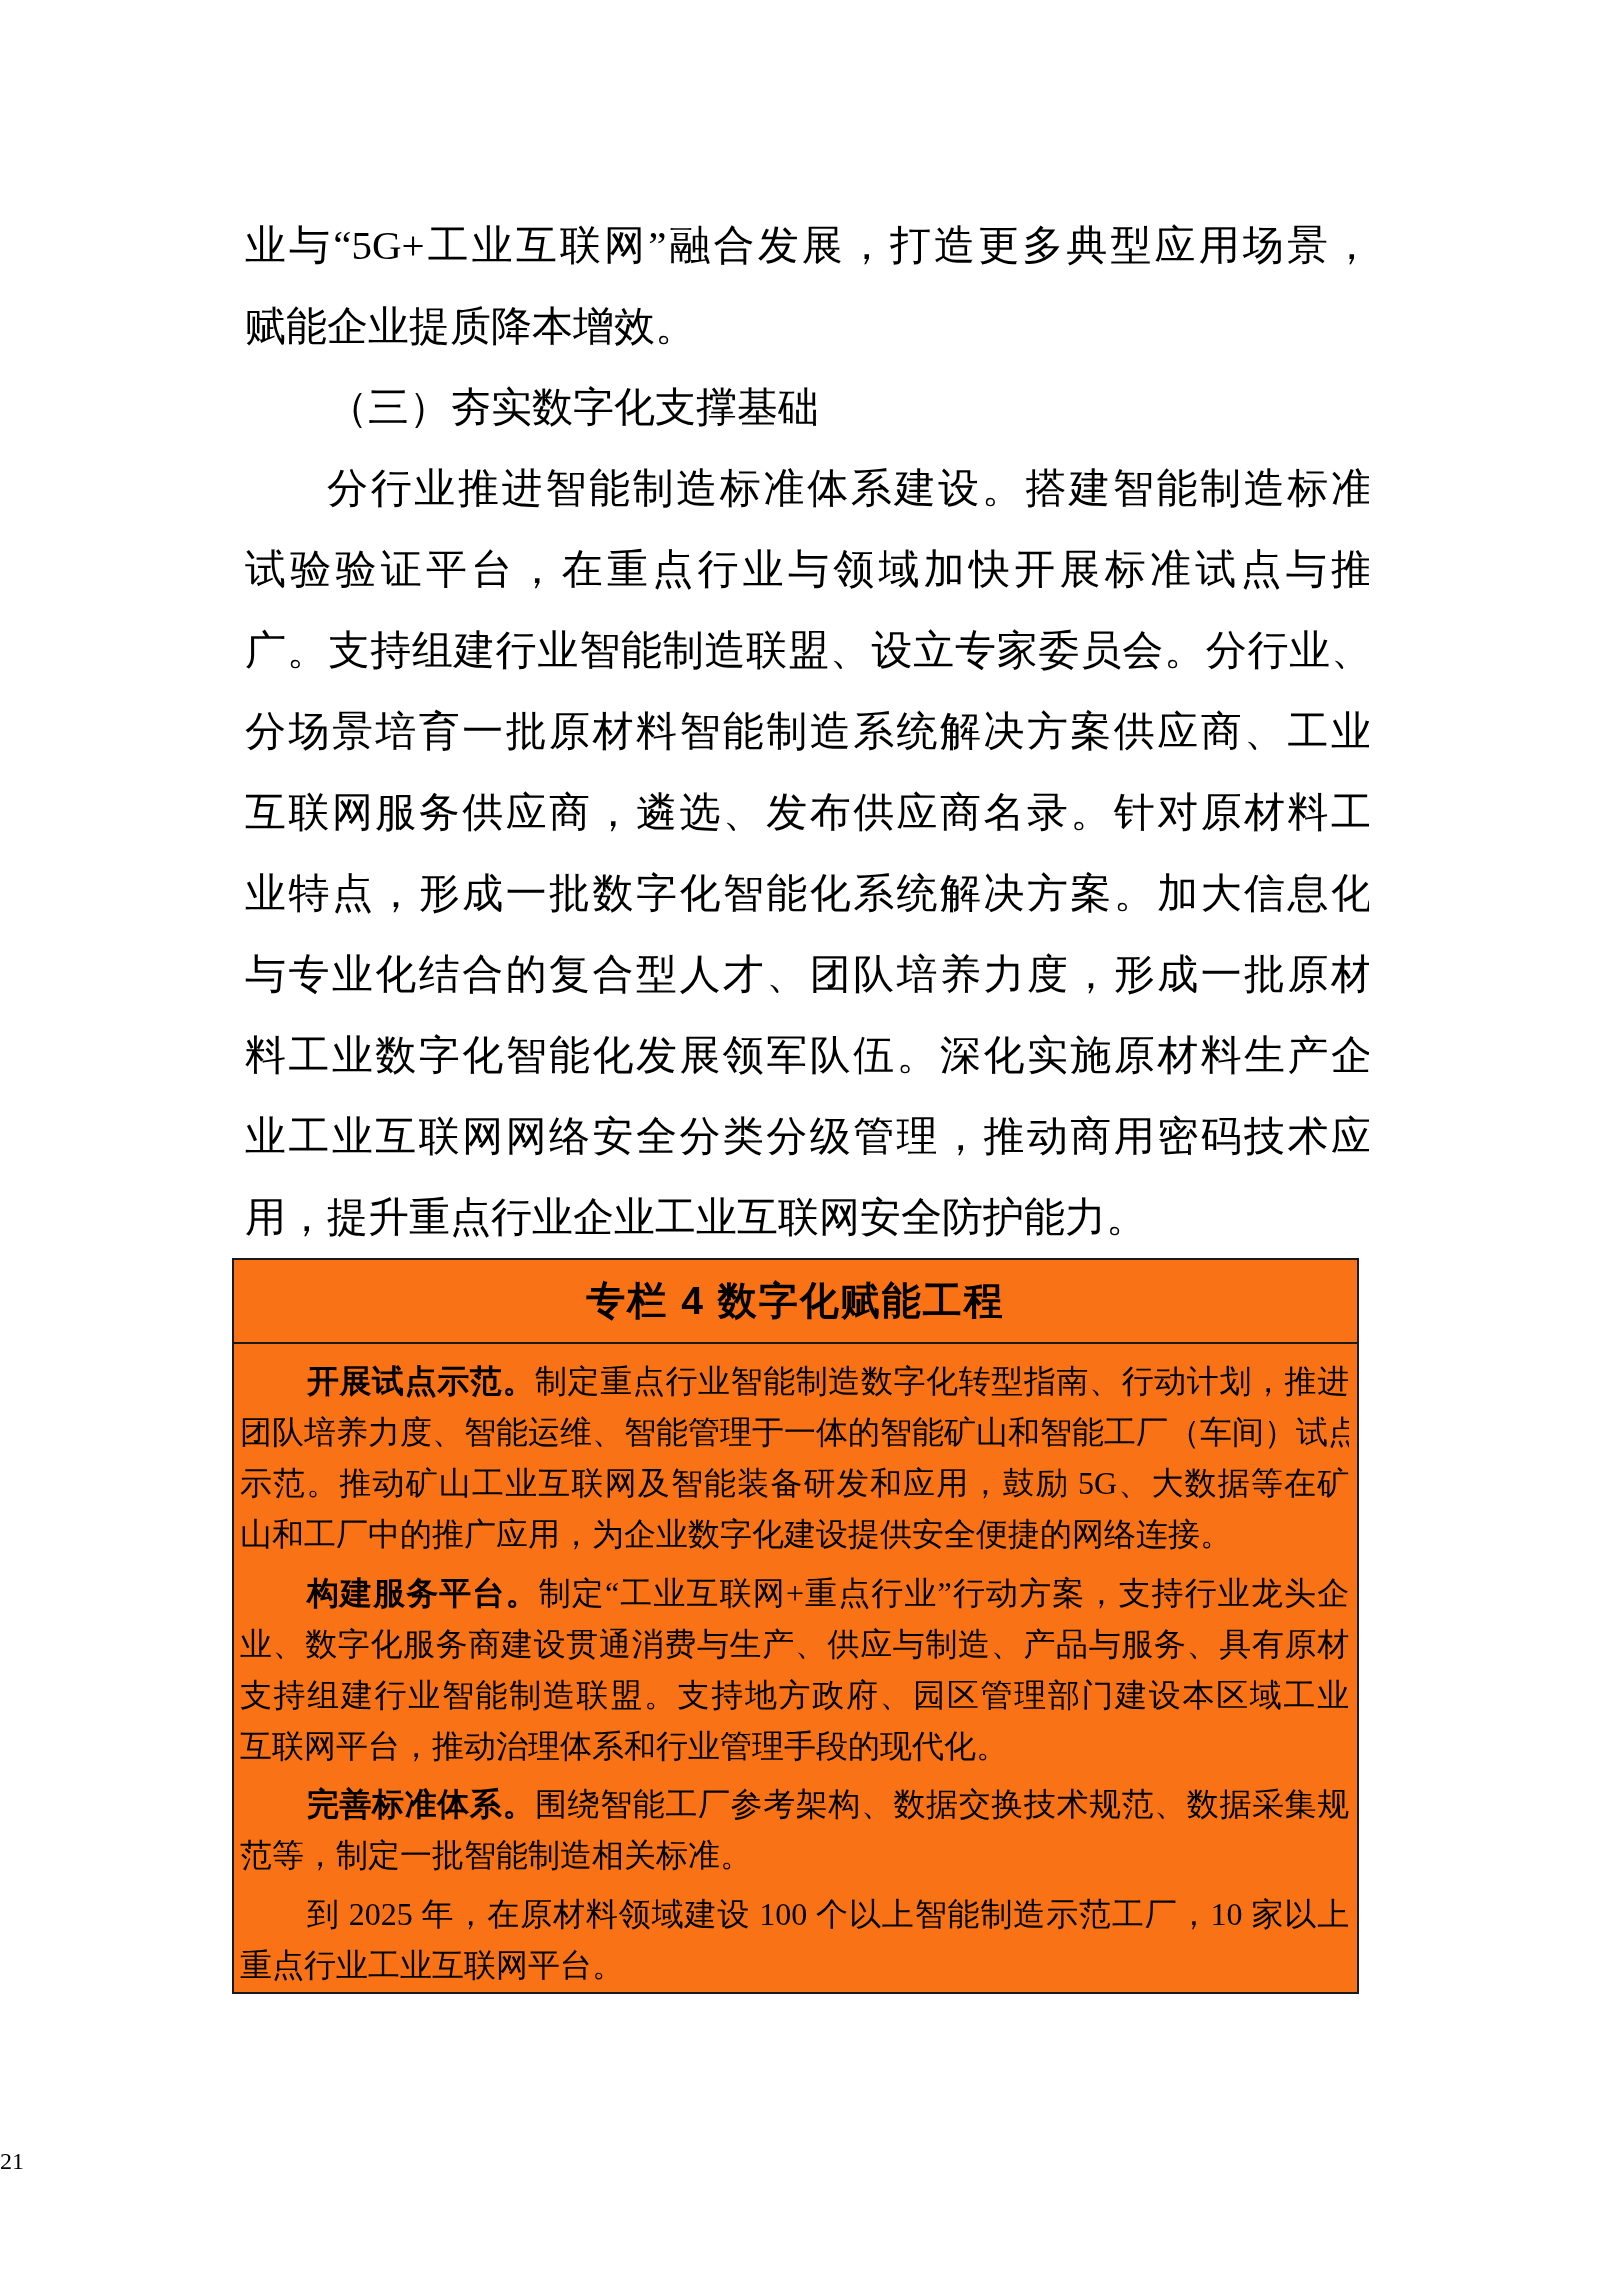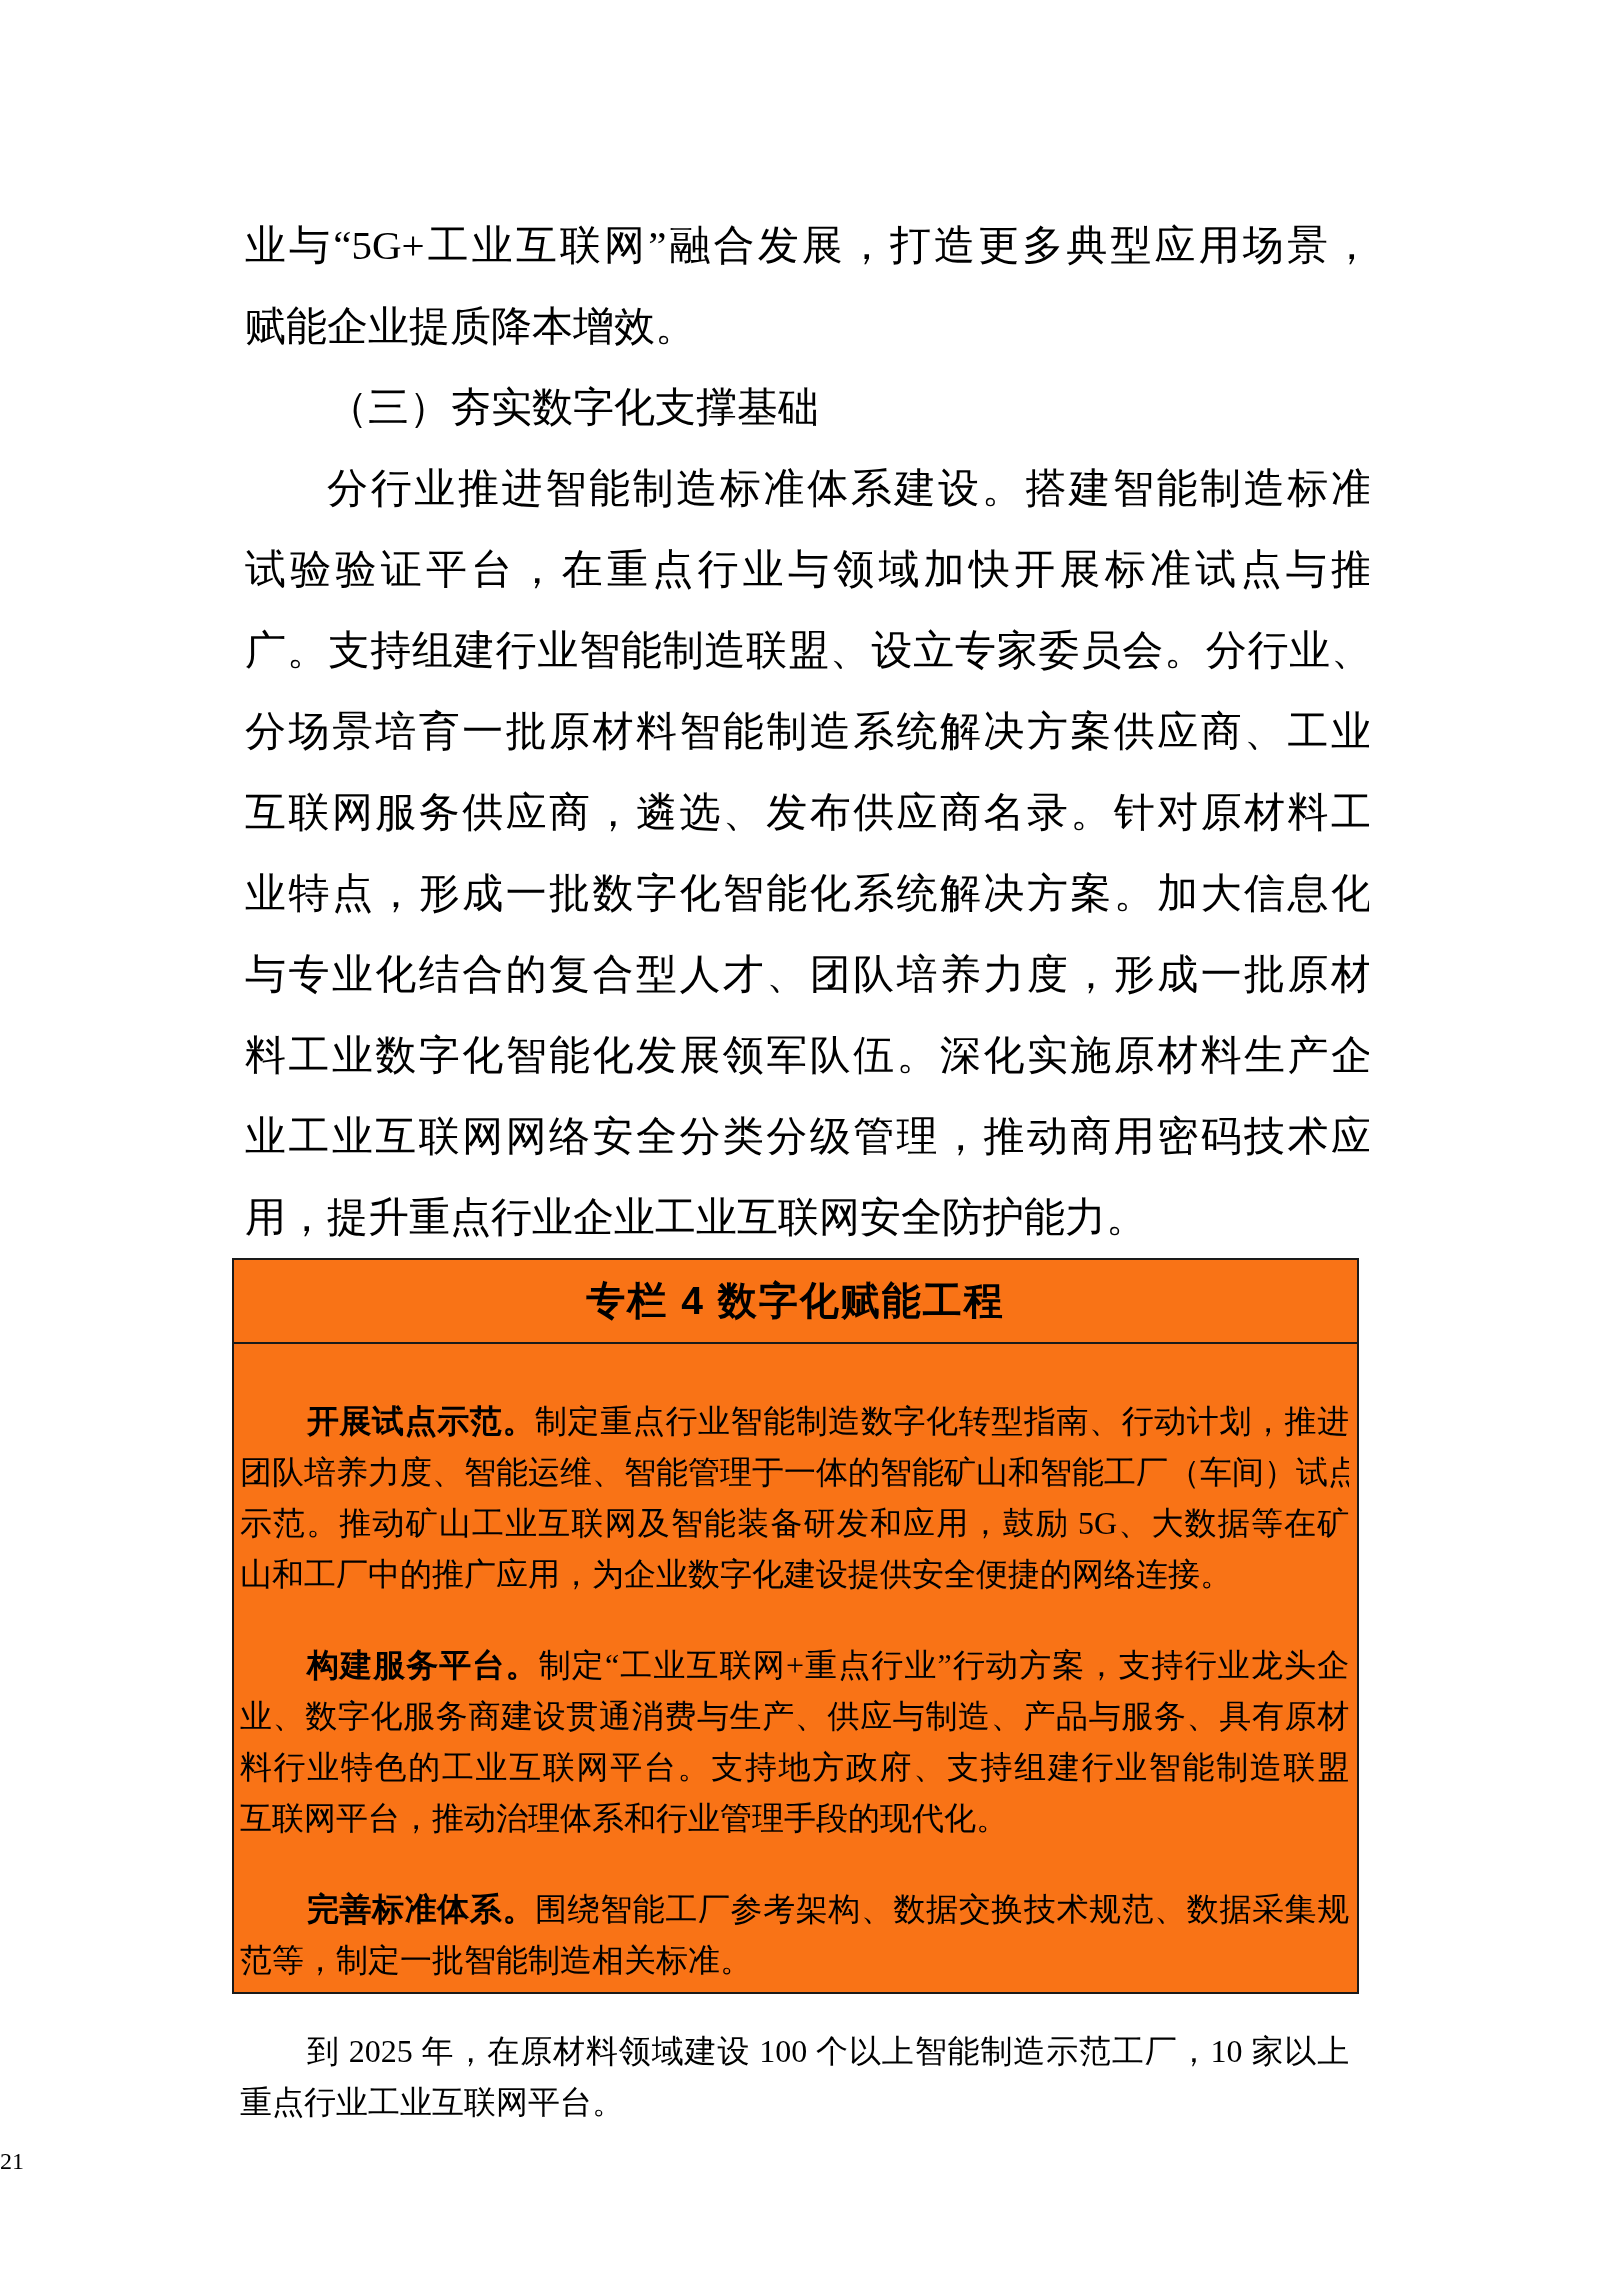"开展试点示范。制定重点行业智能制造数字化转型指南、行动计划，推进" .box-body .bline.indent { margin-top: 40px -> none }
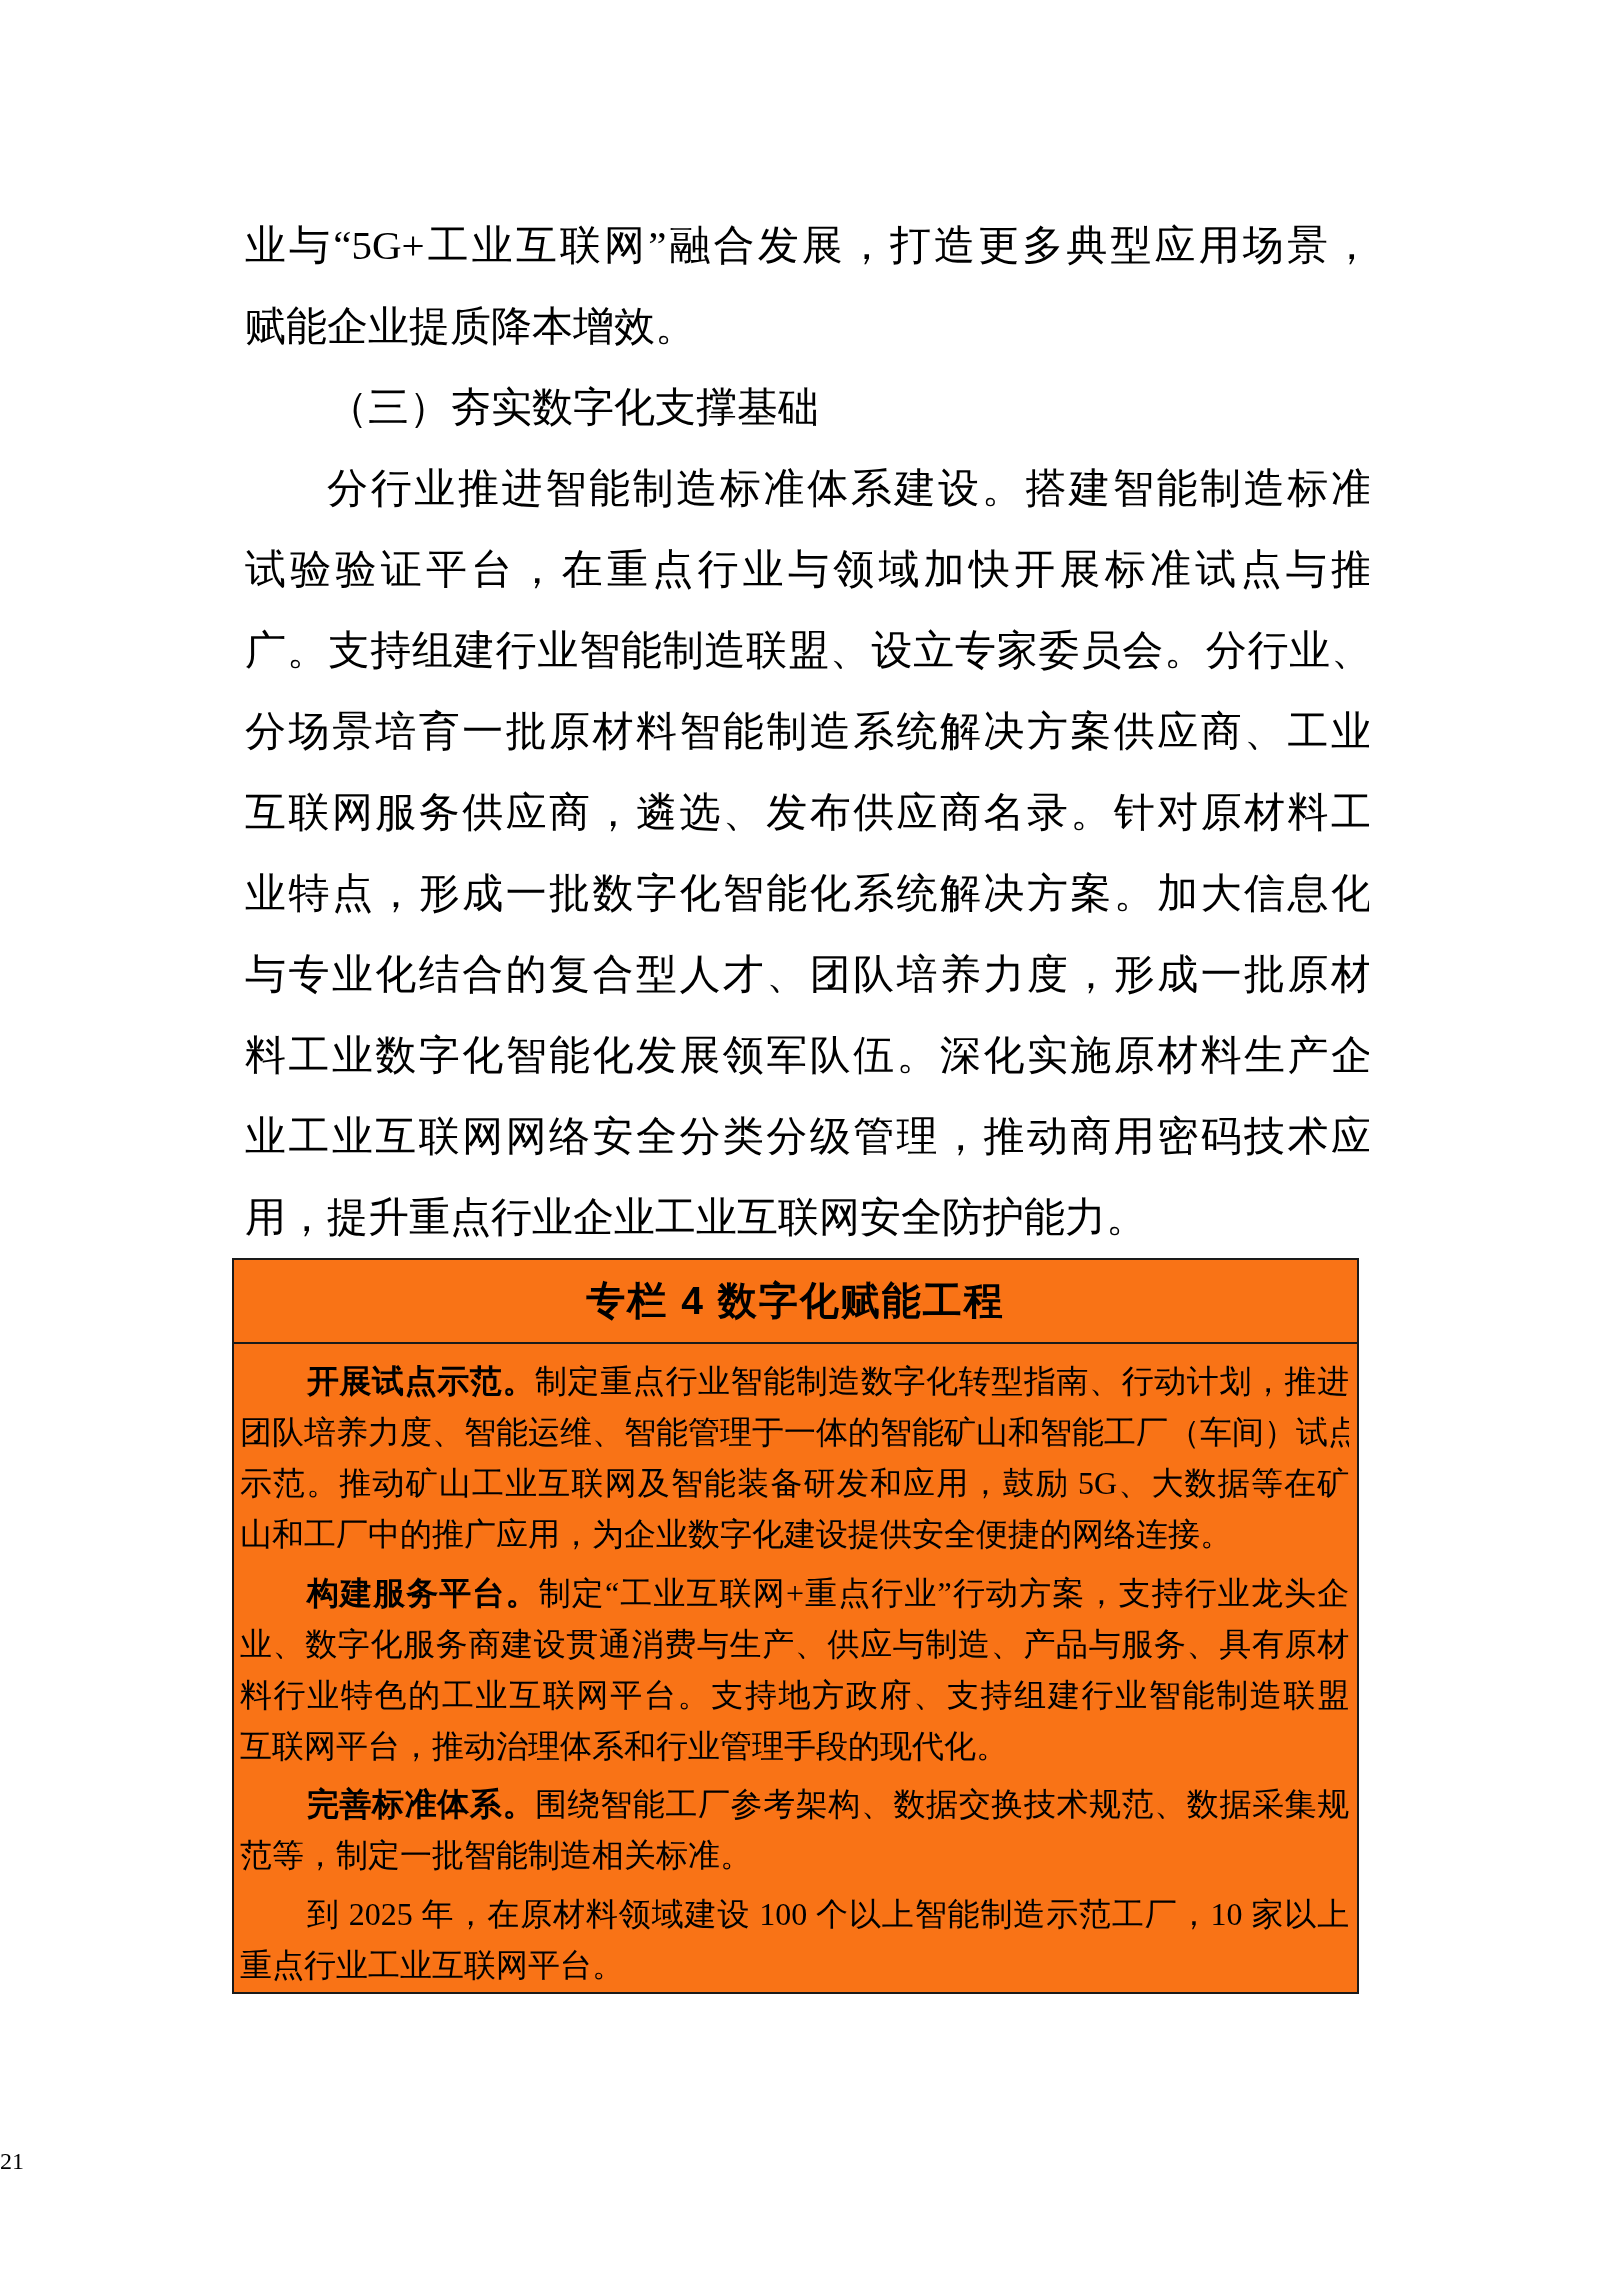"料行业特色的工业互联网平台。支持地方政府、支持组建行业智能制造联盟" span { text: 料行业特色的工业互联网平台。支持地方政府、支持组建行业智能制造联盟 -> 支持组建行业智能制造联盟。支持地方政府、园区管理部门建设本区域工业 }
